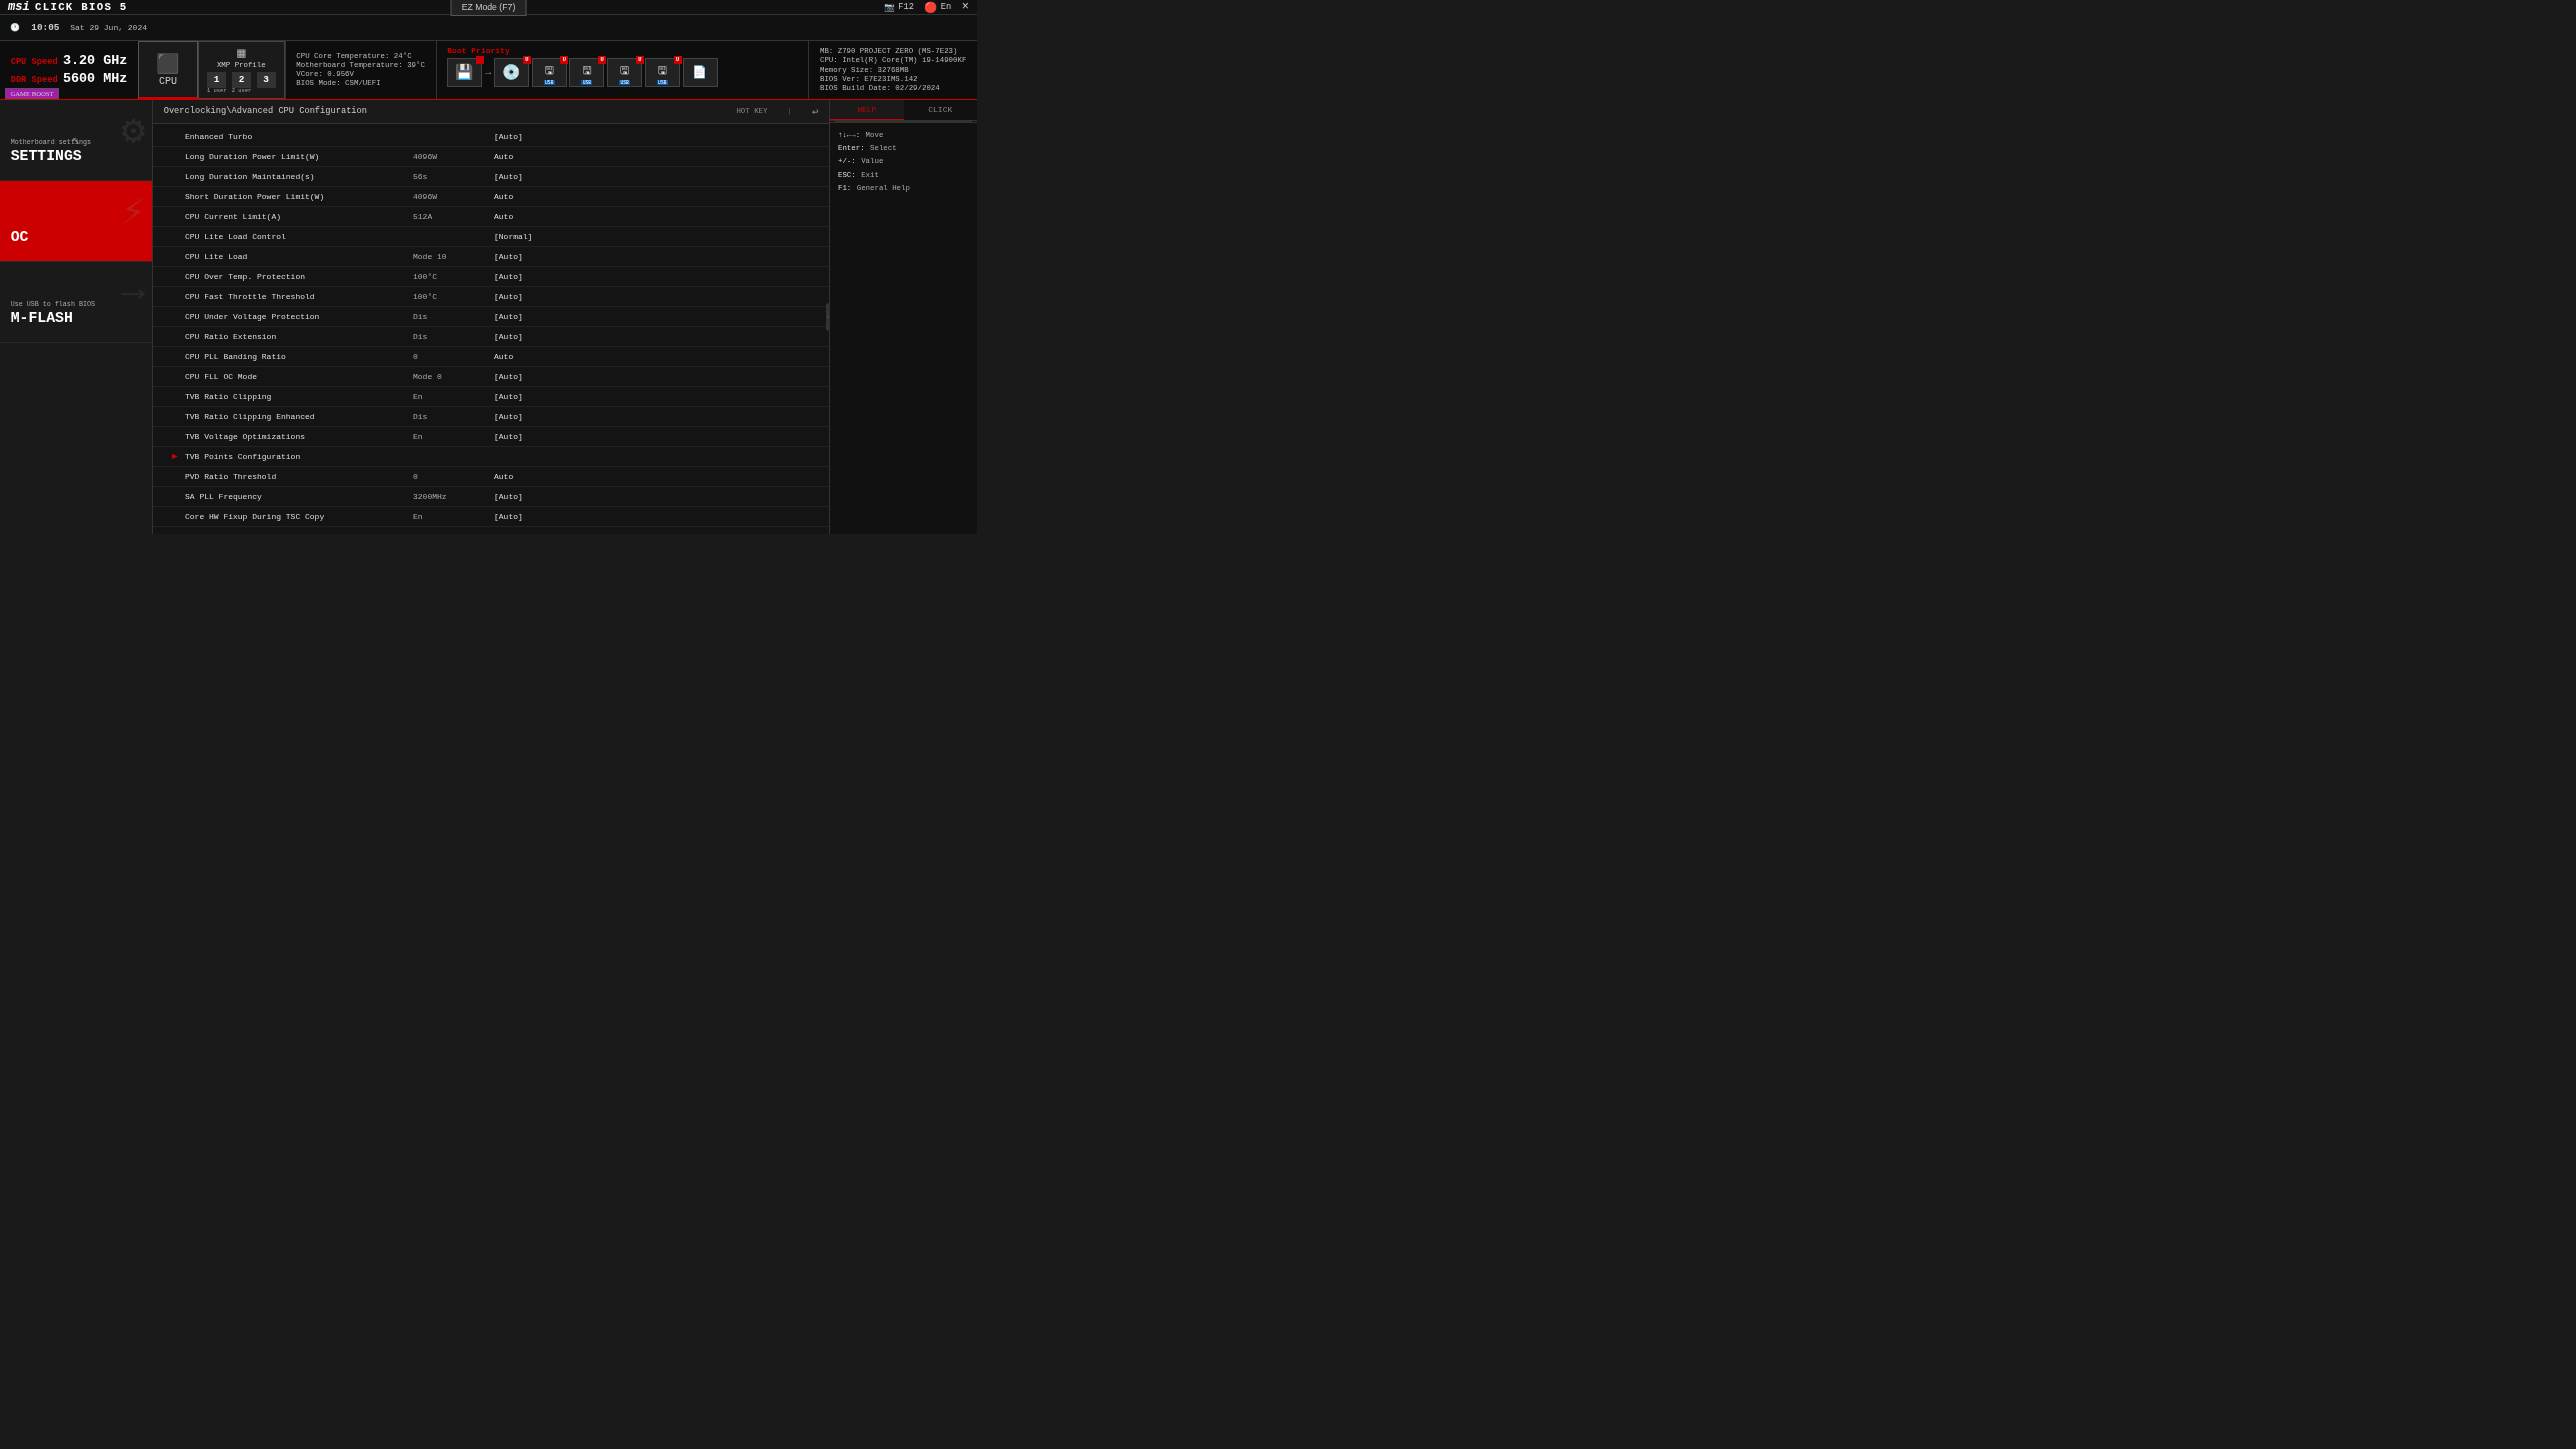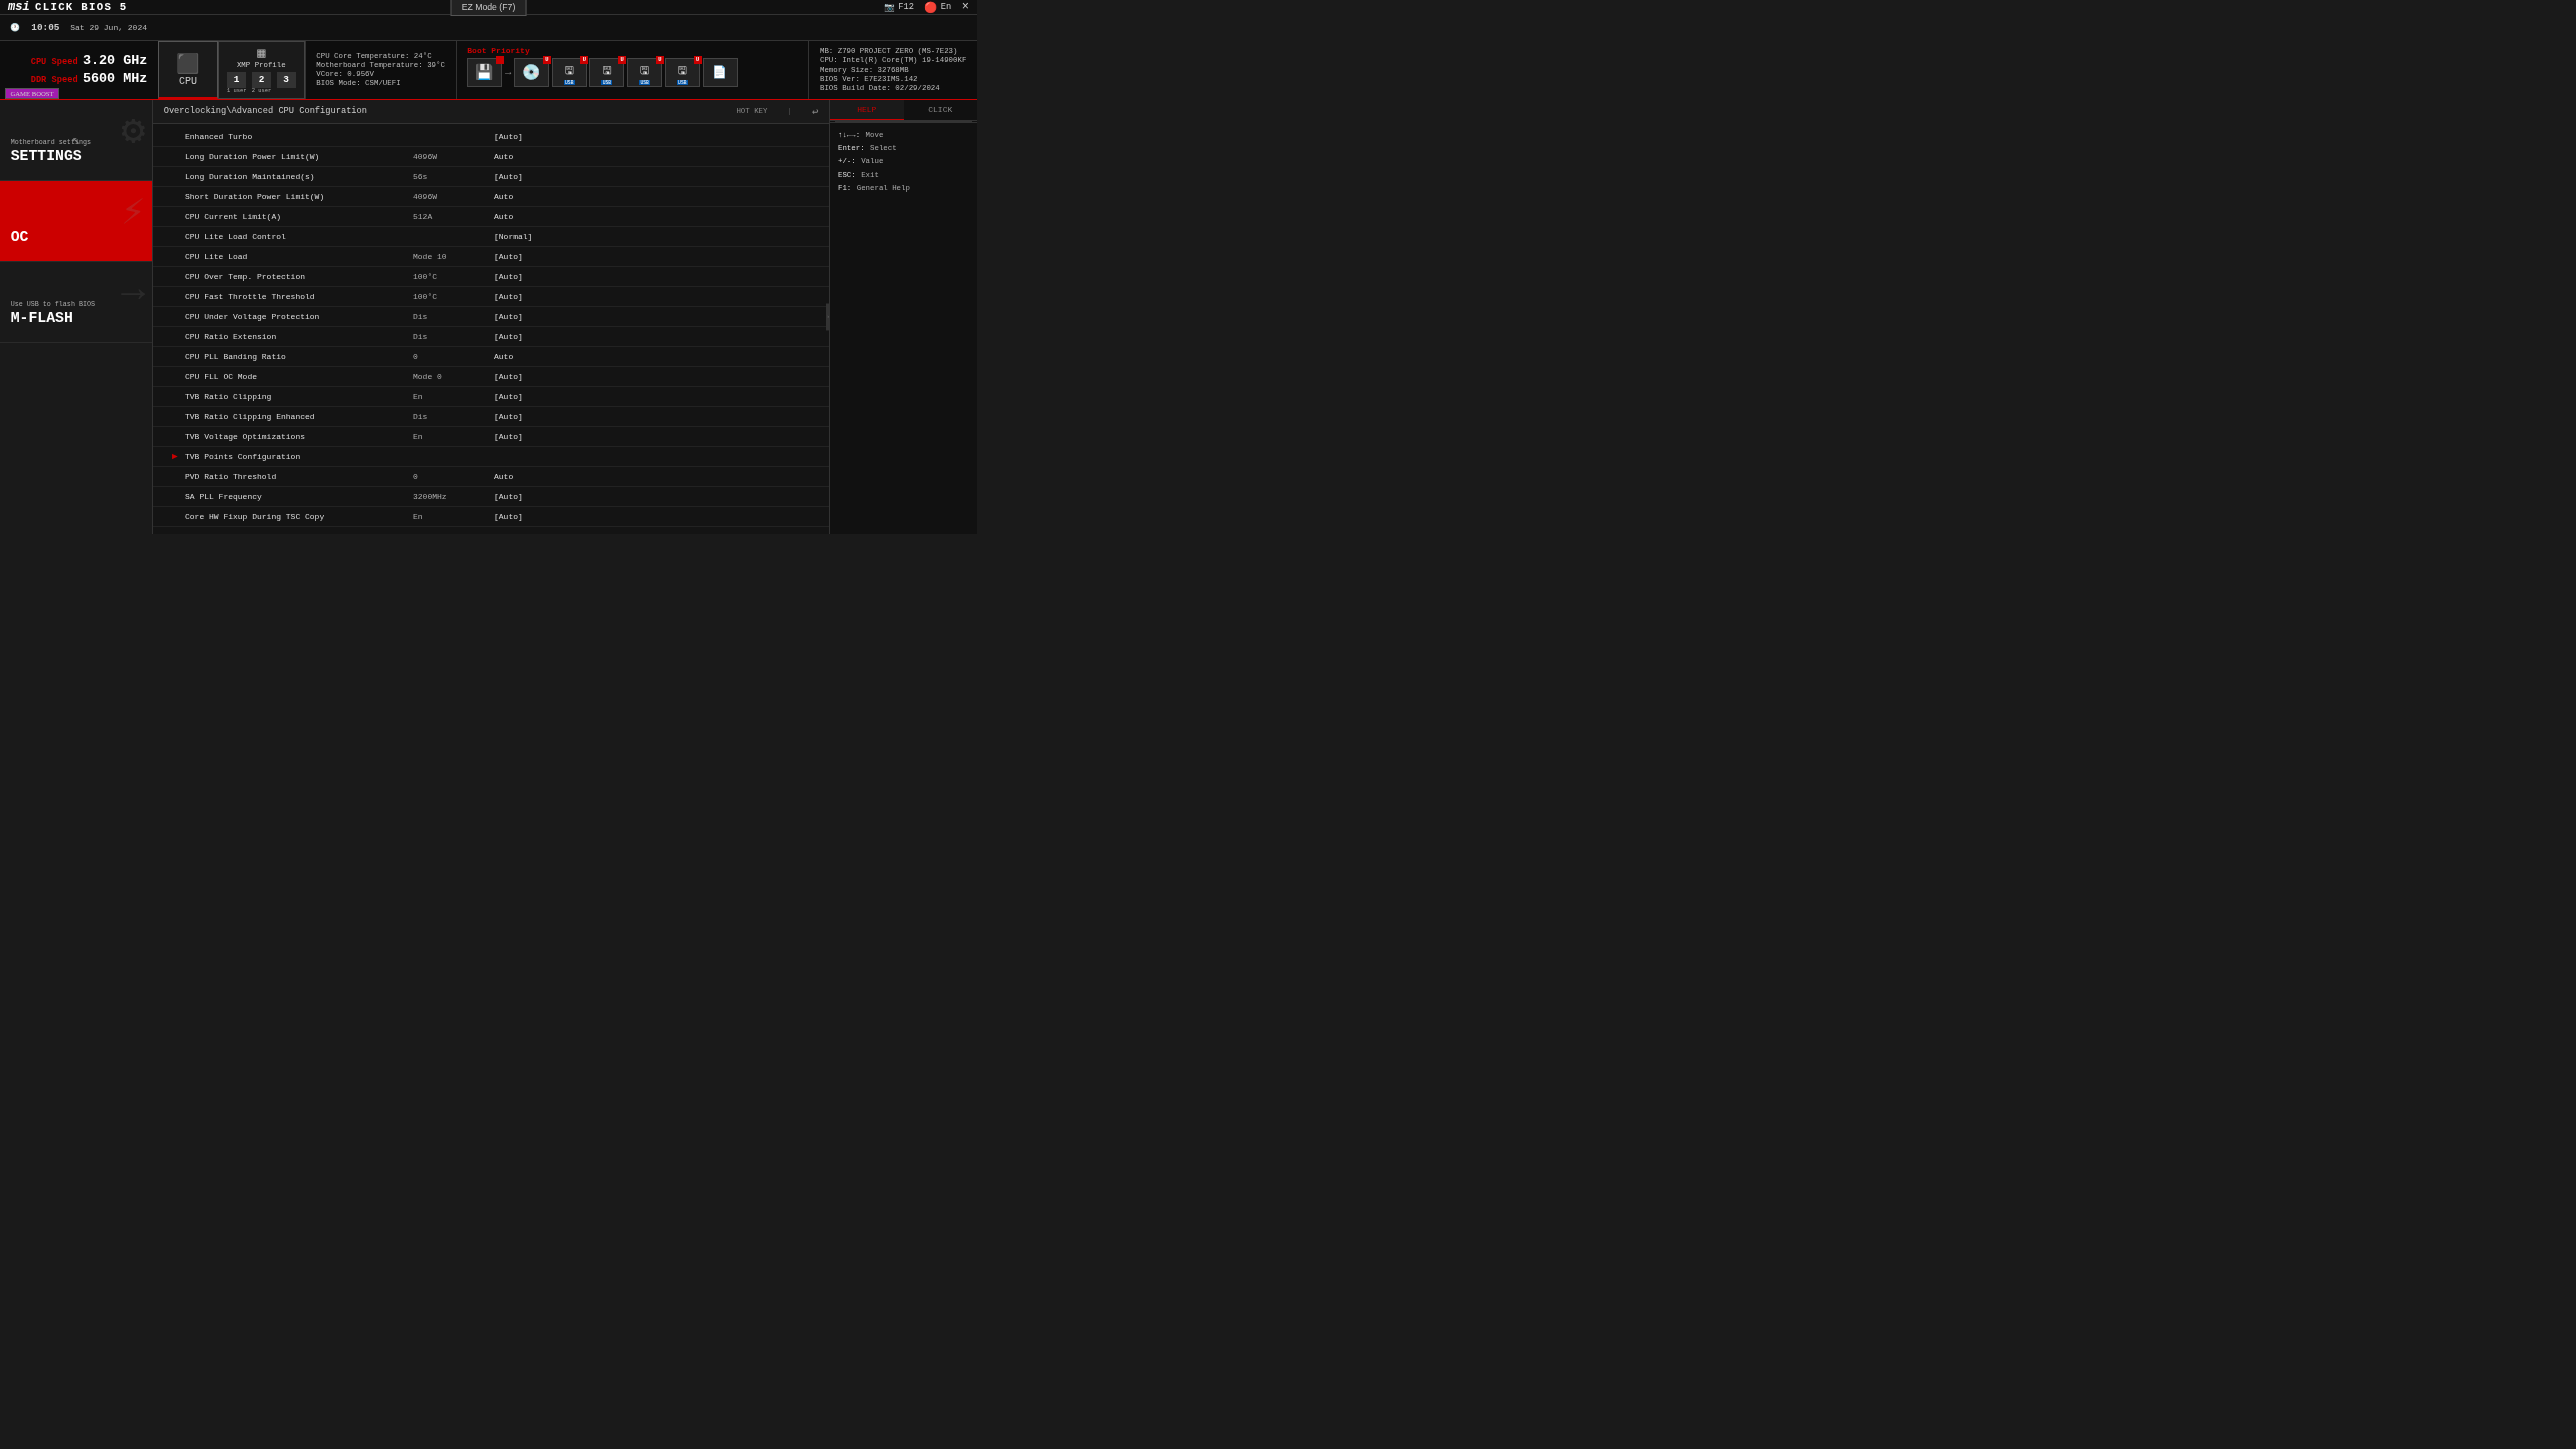"CPU Speed" .status-left { margin-left: 20px -> none }
